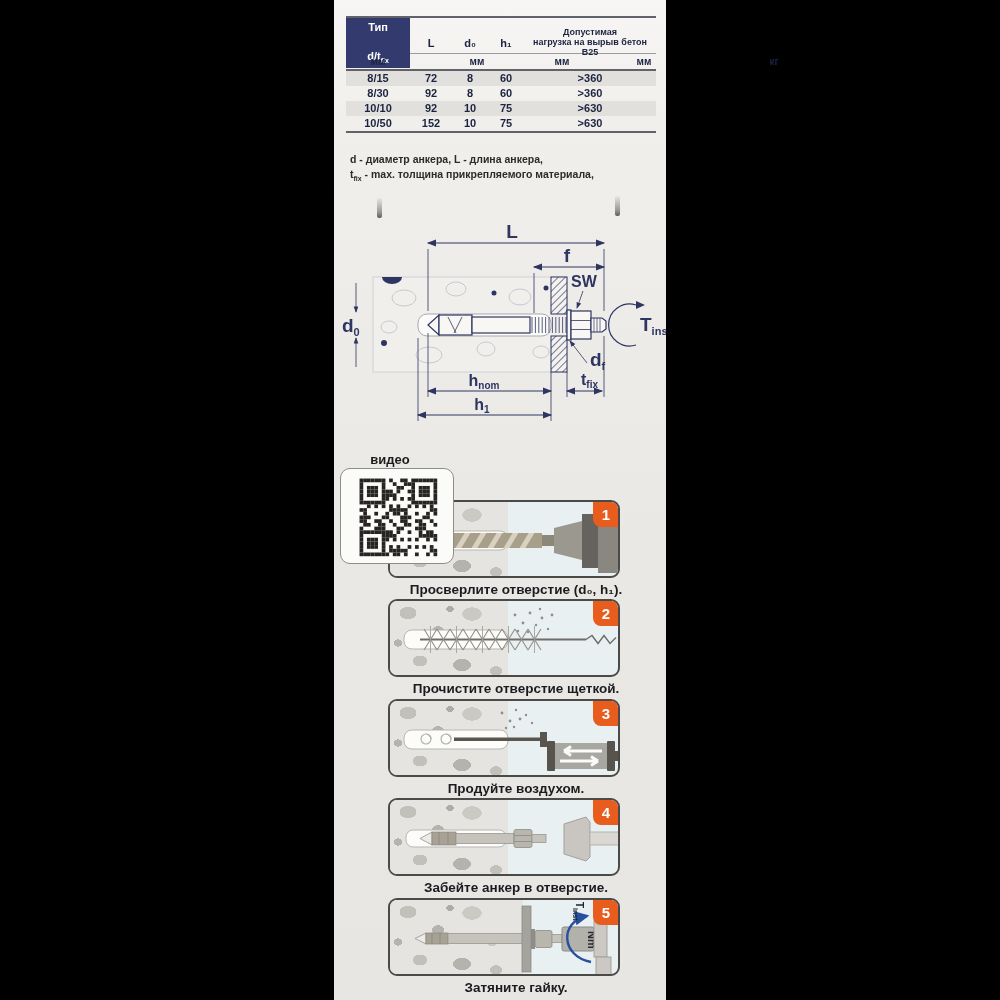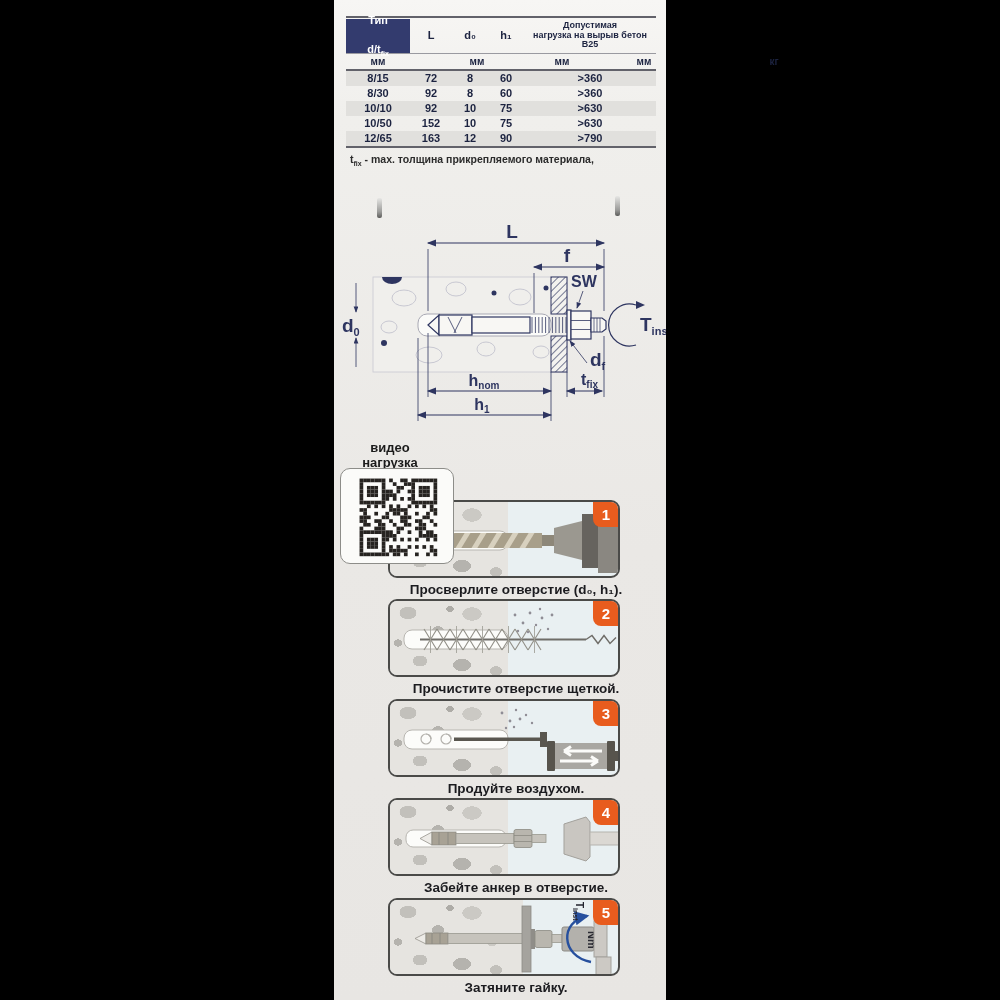"Тип" .type-cell { height: 34px -> 50px }
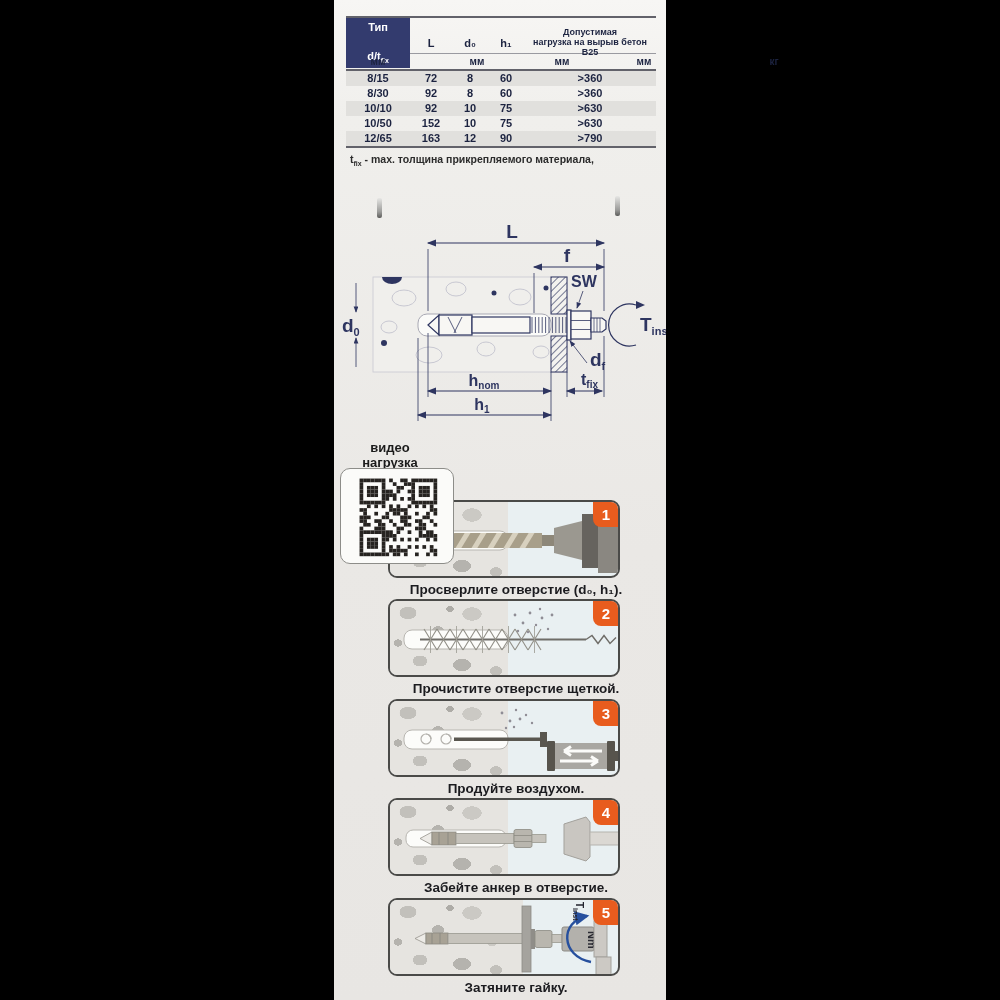"12/65" div.trow { html: <div> <div>12/65</div> <div>163</div> <div>12</div> <div>90</div> <div>&gt;790</div> </div> -> none }
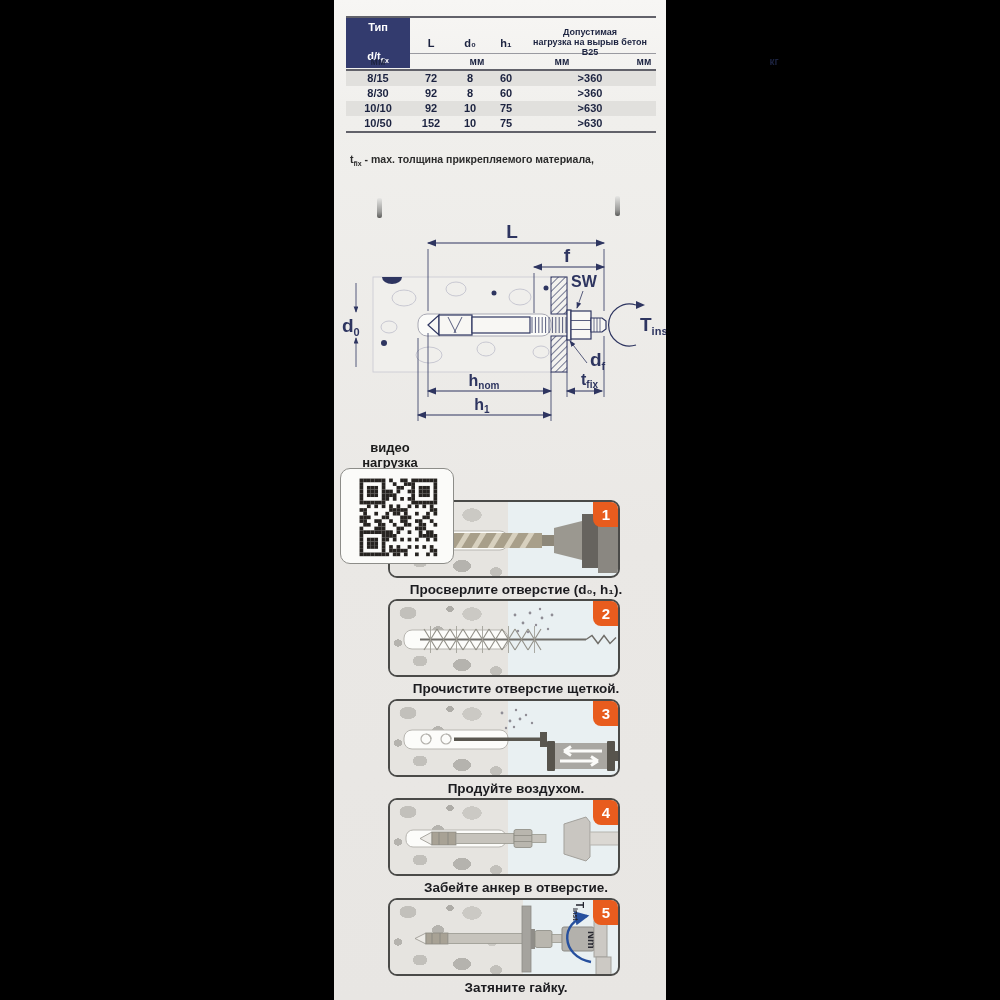"d - диаметр анкера, L" div { html: none -> <div>d - диаметр анкера, L - длина анкера,</div> }
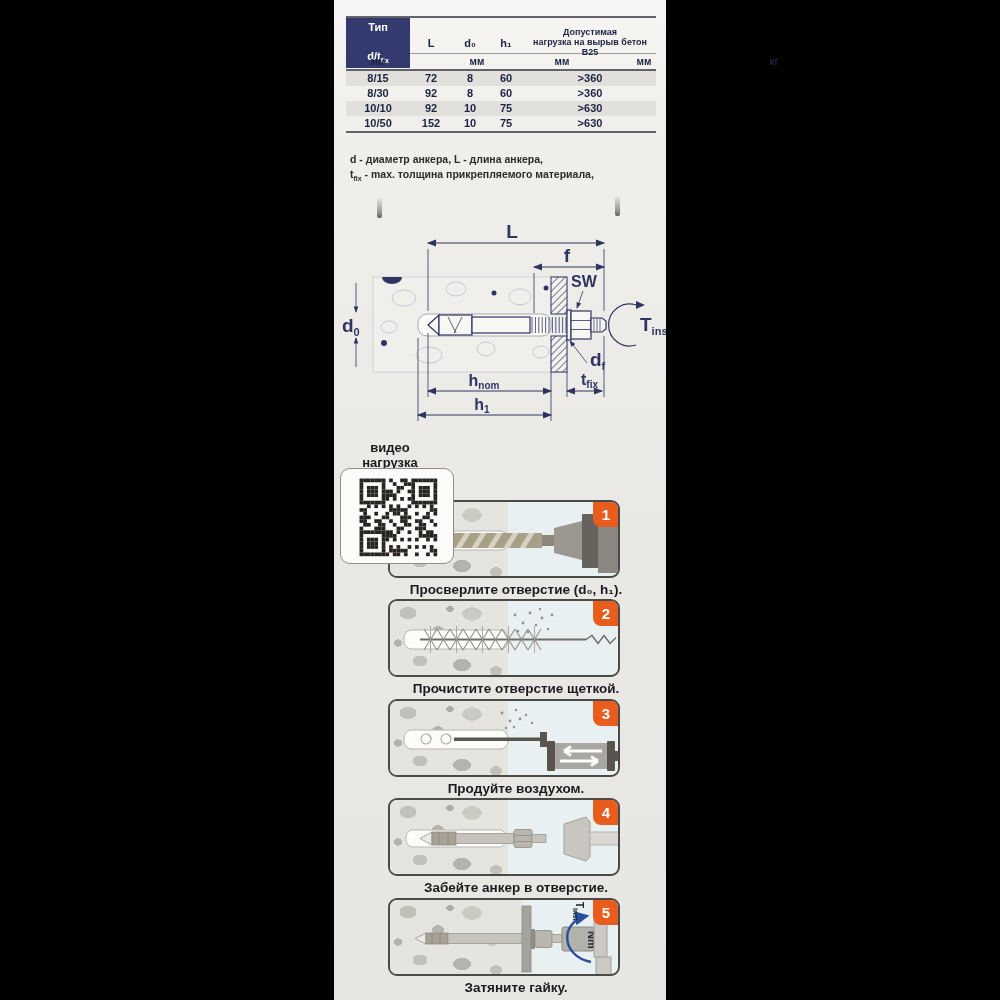"видео" .video-label { top: 440px -> 452px }
